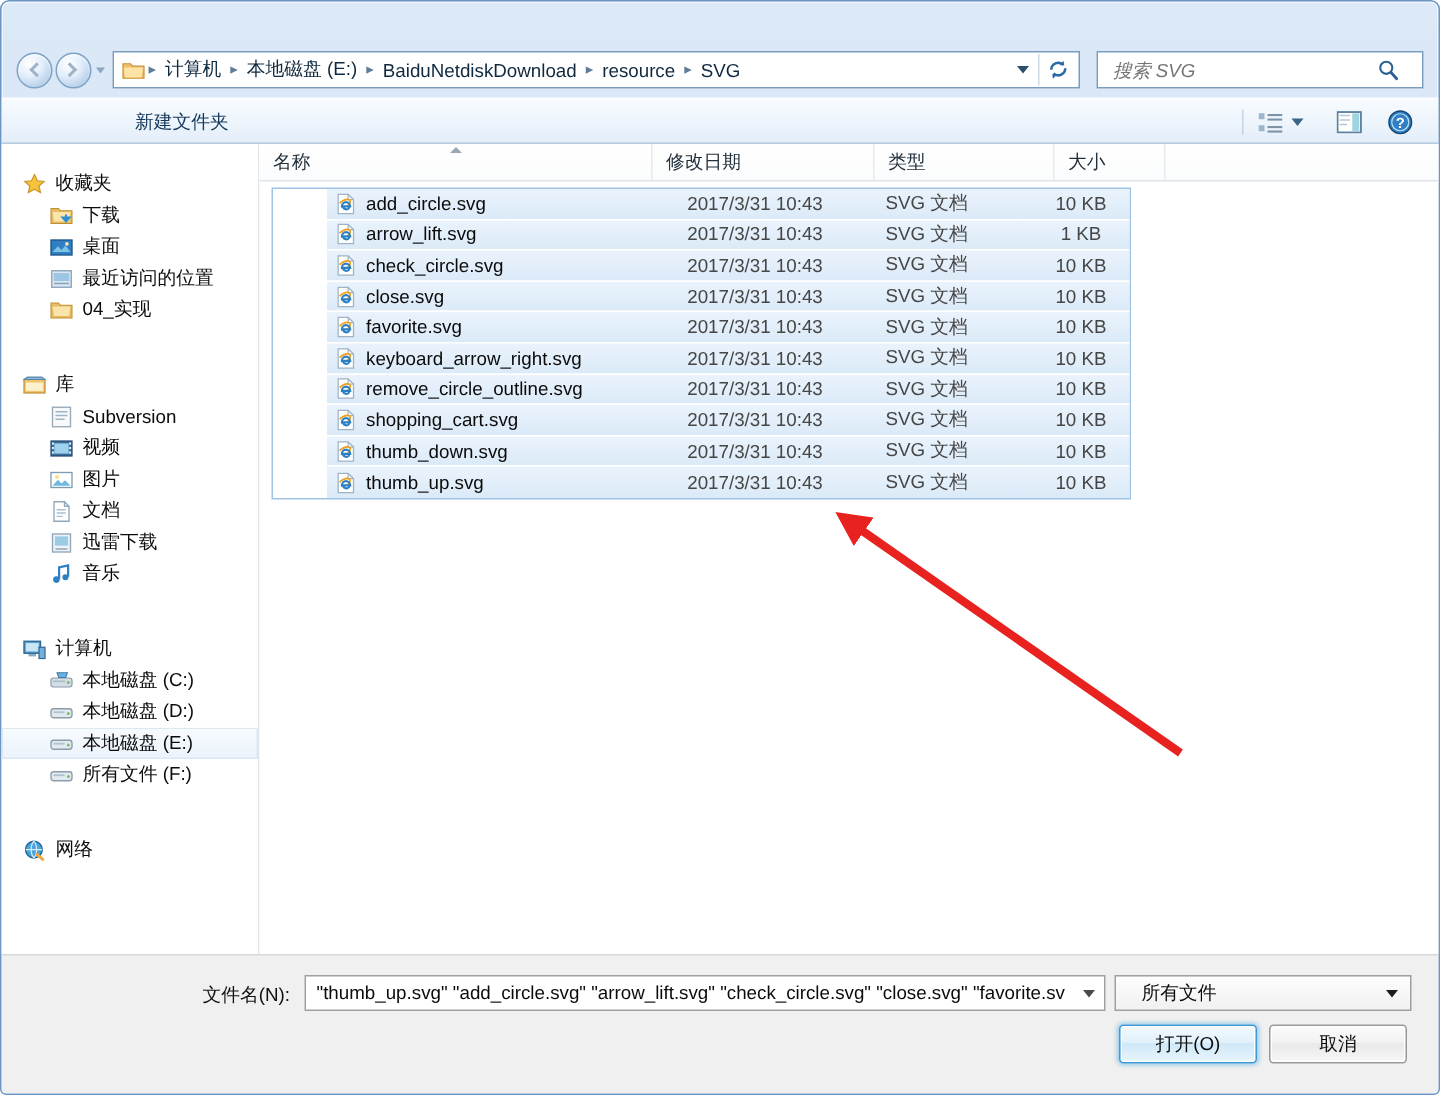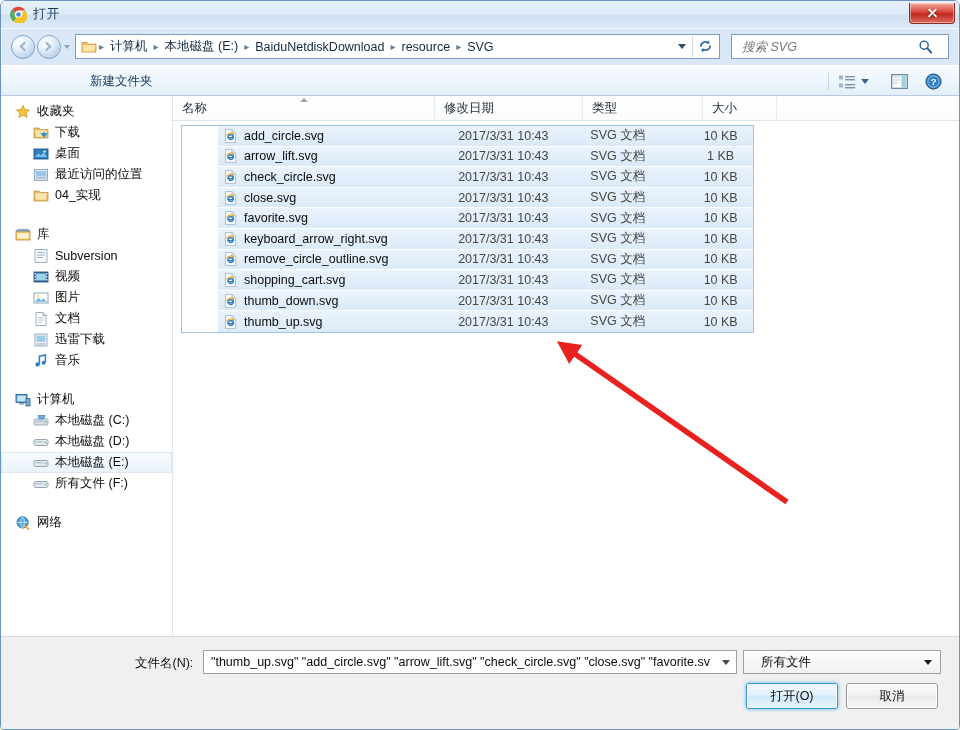"打开" div { html: <div> <svg> <circle></circle> <path></path> <path></path> <path></path> <circle></circle> <circle></circle> </svg> <div>打开</div> <div></div> </div> -> none }
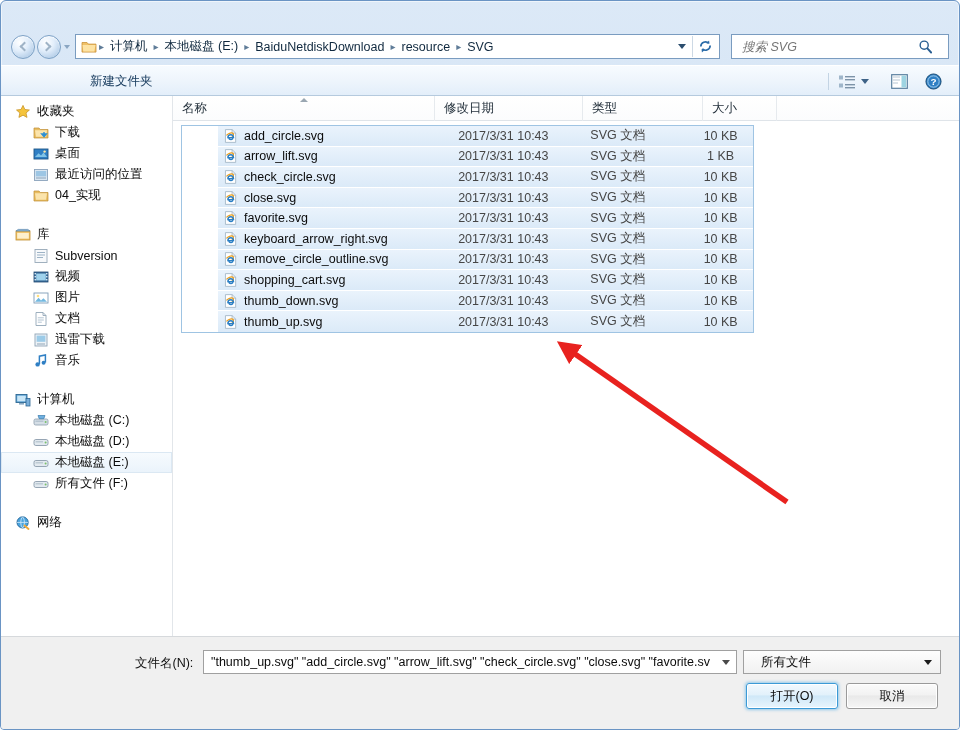"收藏夹" .nav-group { margin-top: 5px -> 16px }
